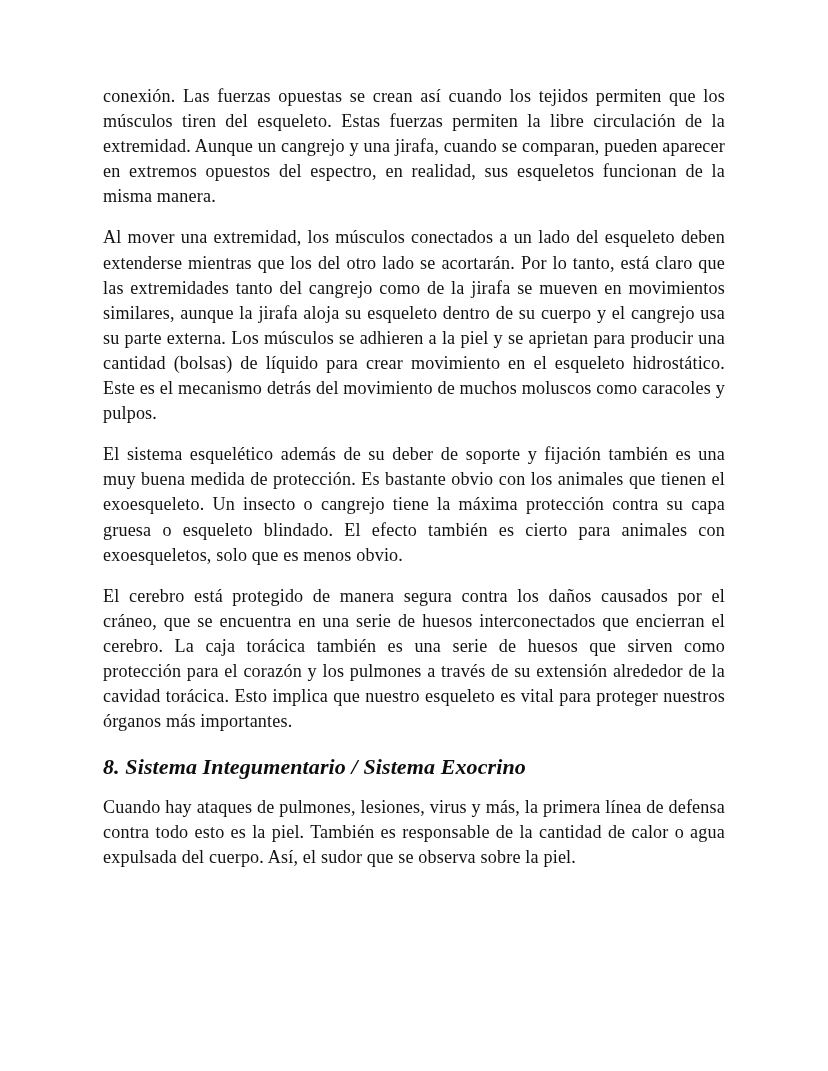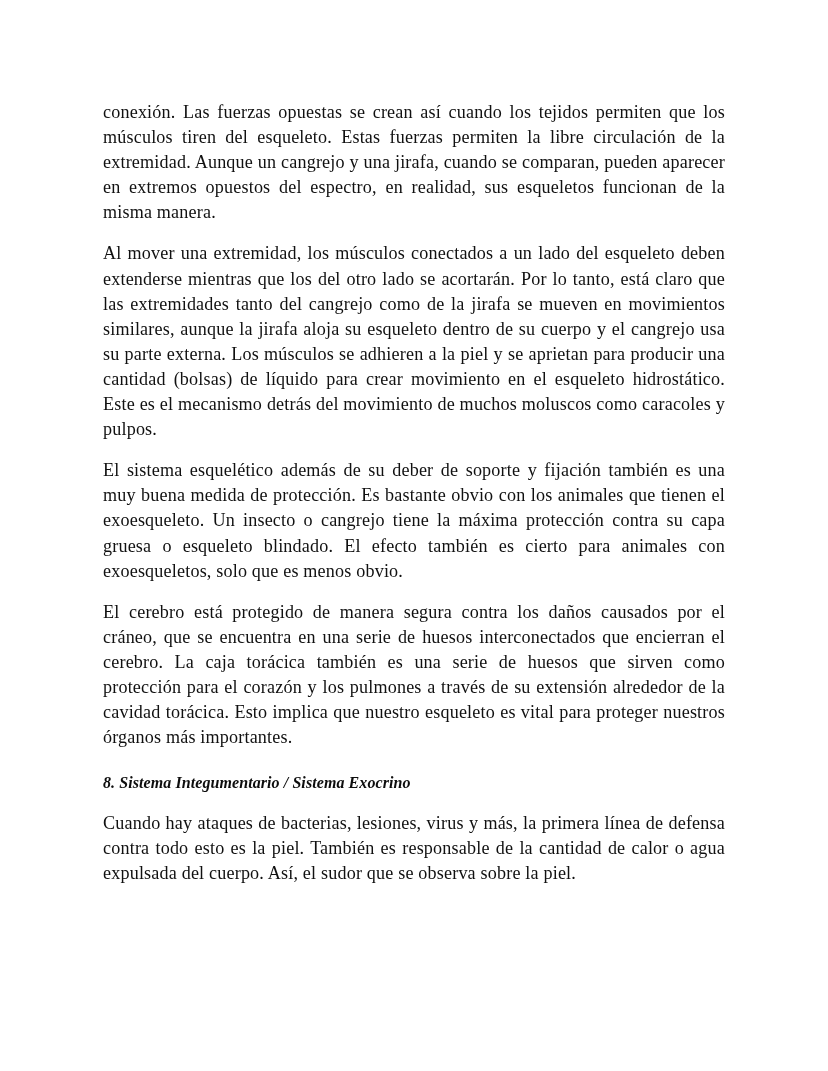"conexión. Las fuerzas opuestas se" .text-column { top: 100px -> 84px }
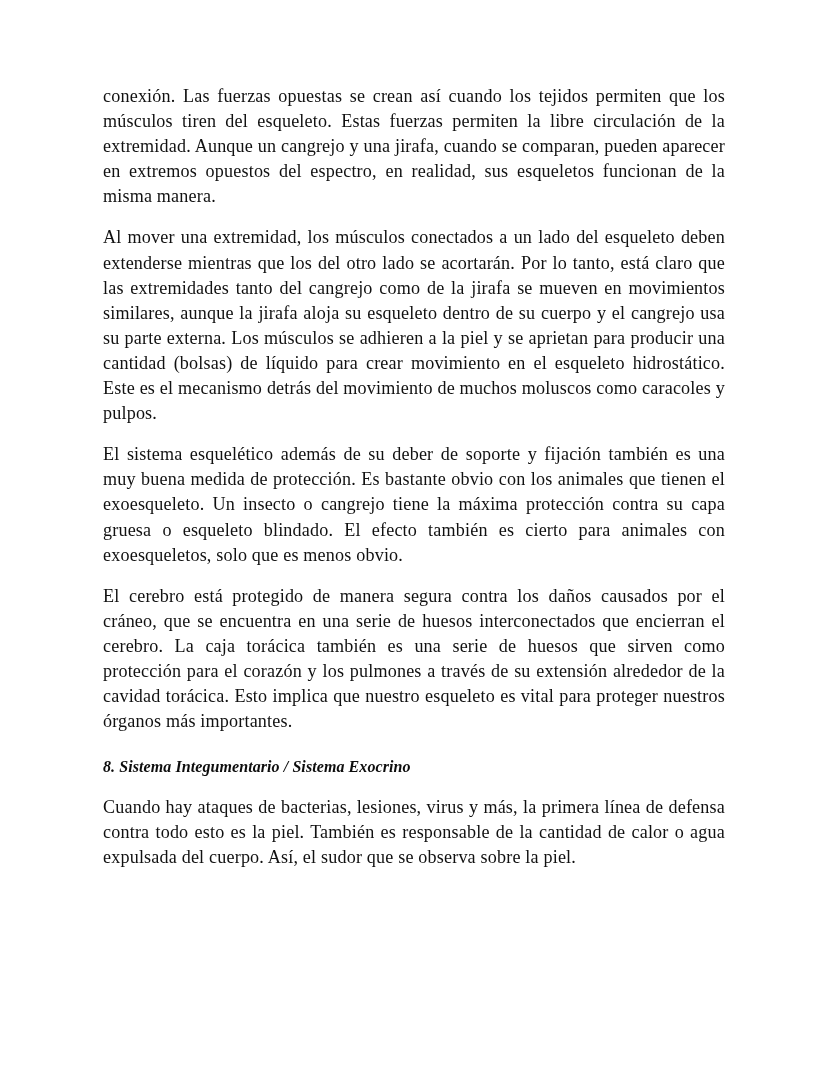"8. Sistema Integumentario / Sistema" .section-heading { font-size: 16px -> 22px }
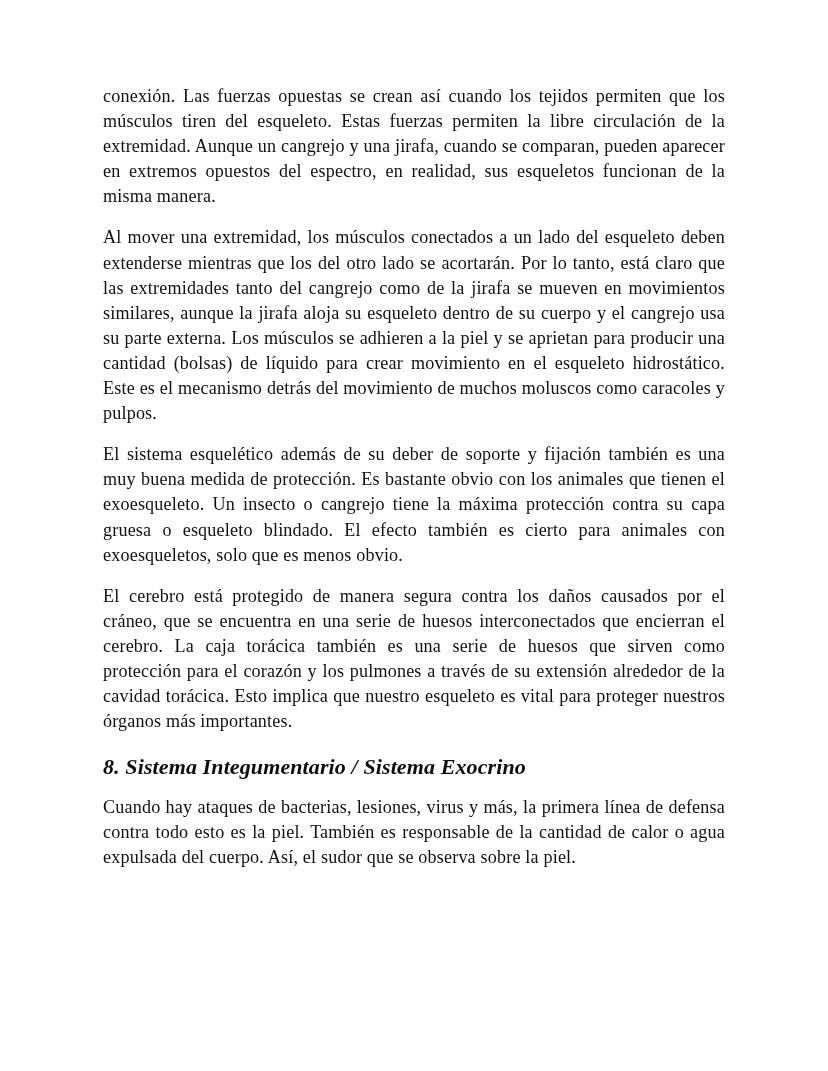"Cuando hay ataques de bacterias," p.para { text: bacterias -> pulmones }
